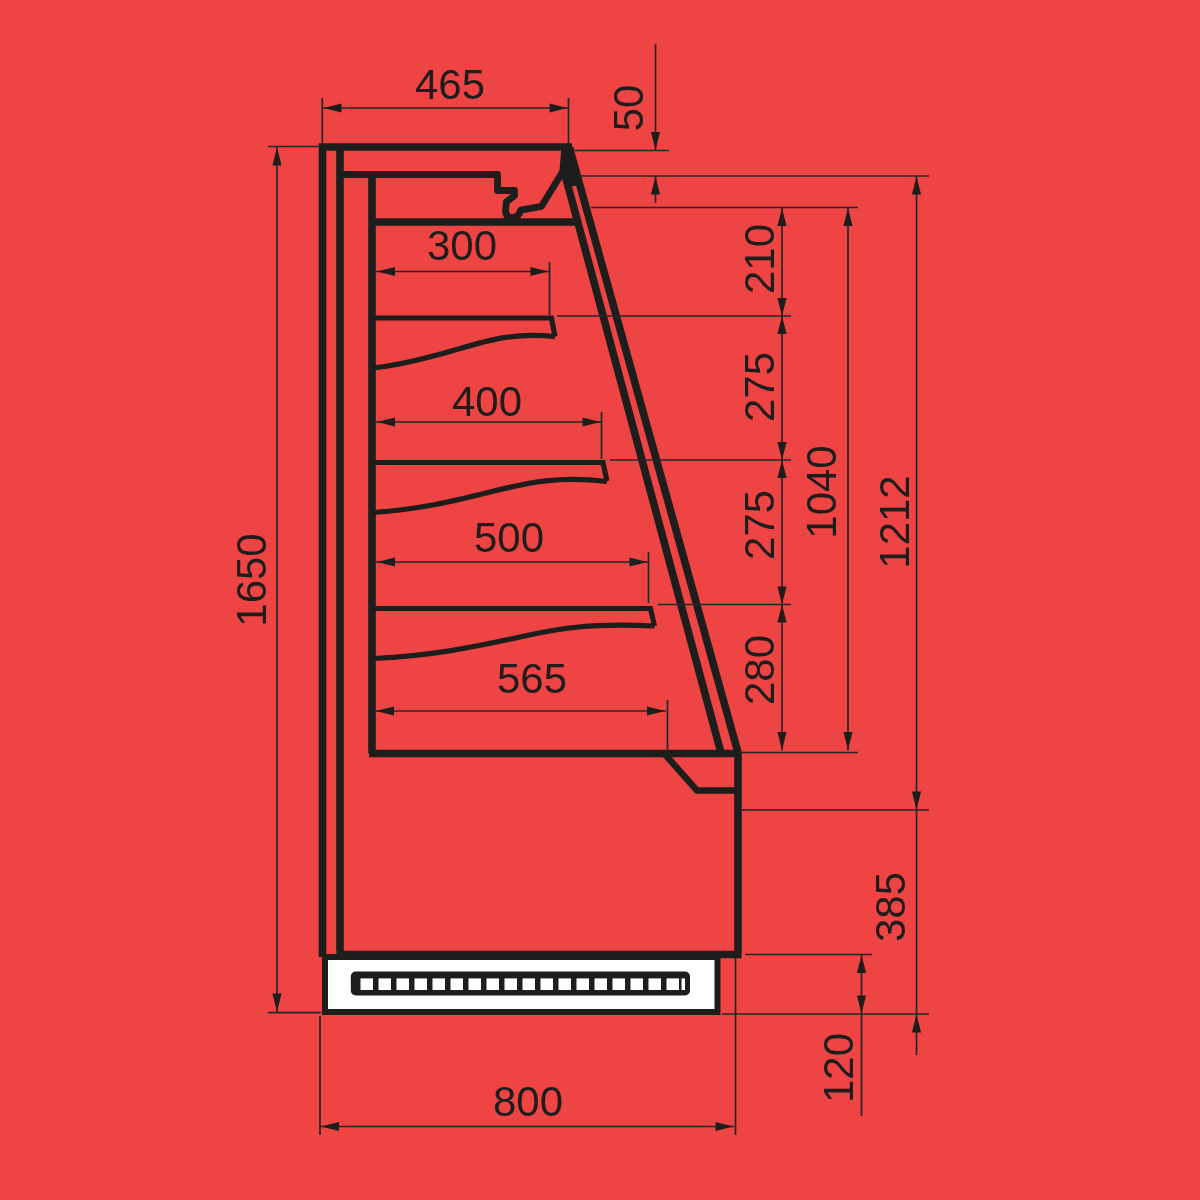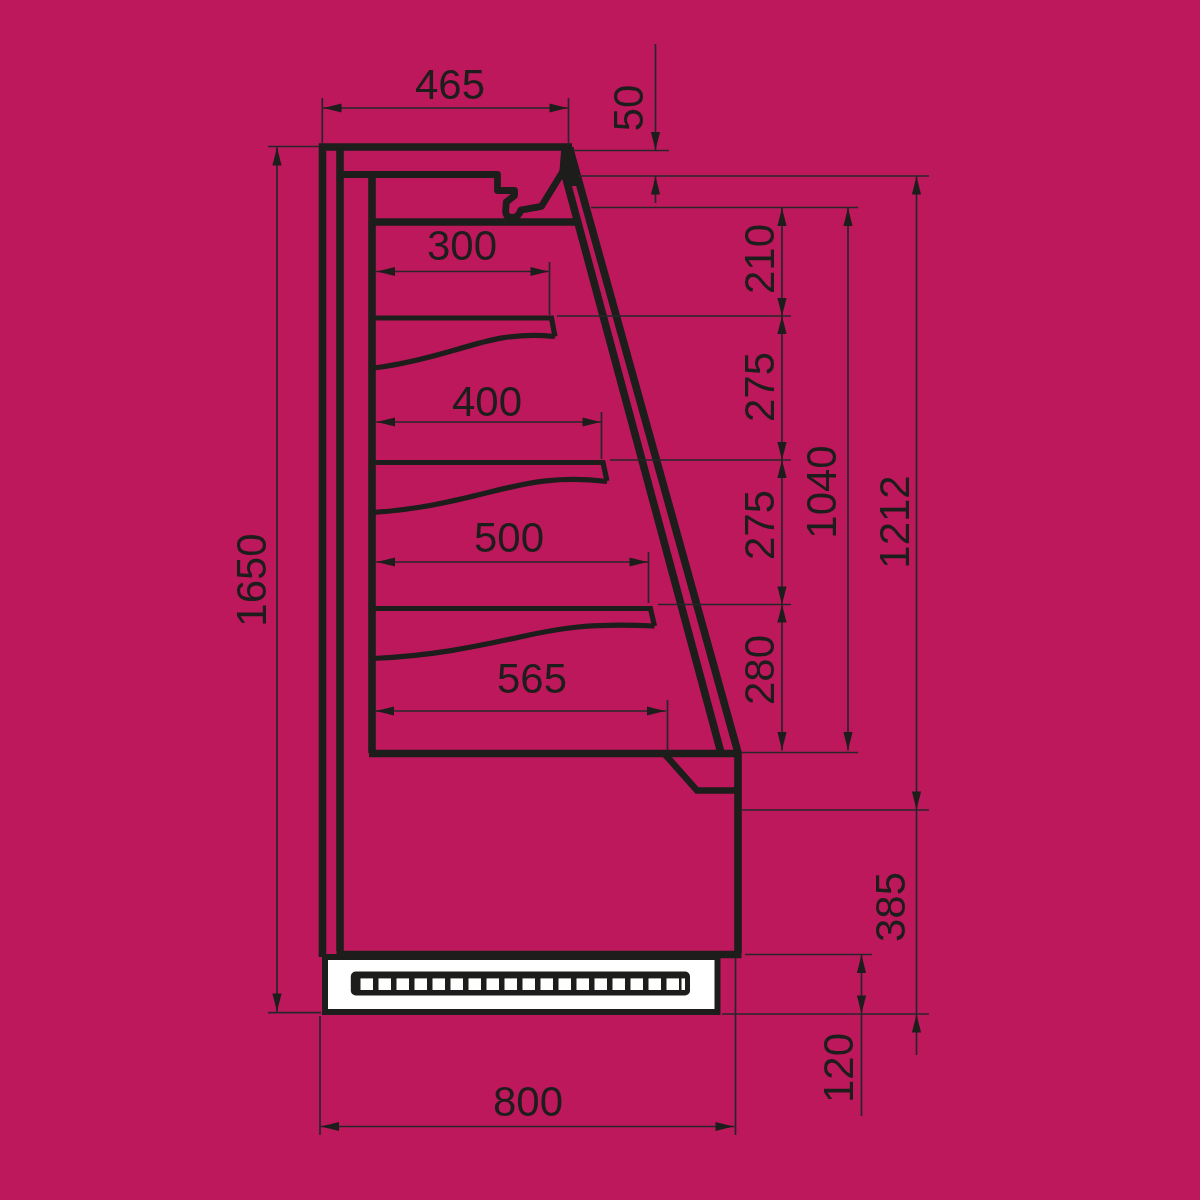"465" .wrap { background: #be185d -> #ef4444 }
